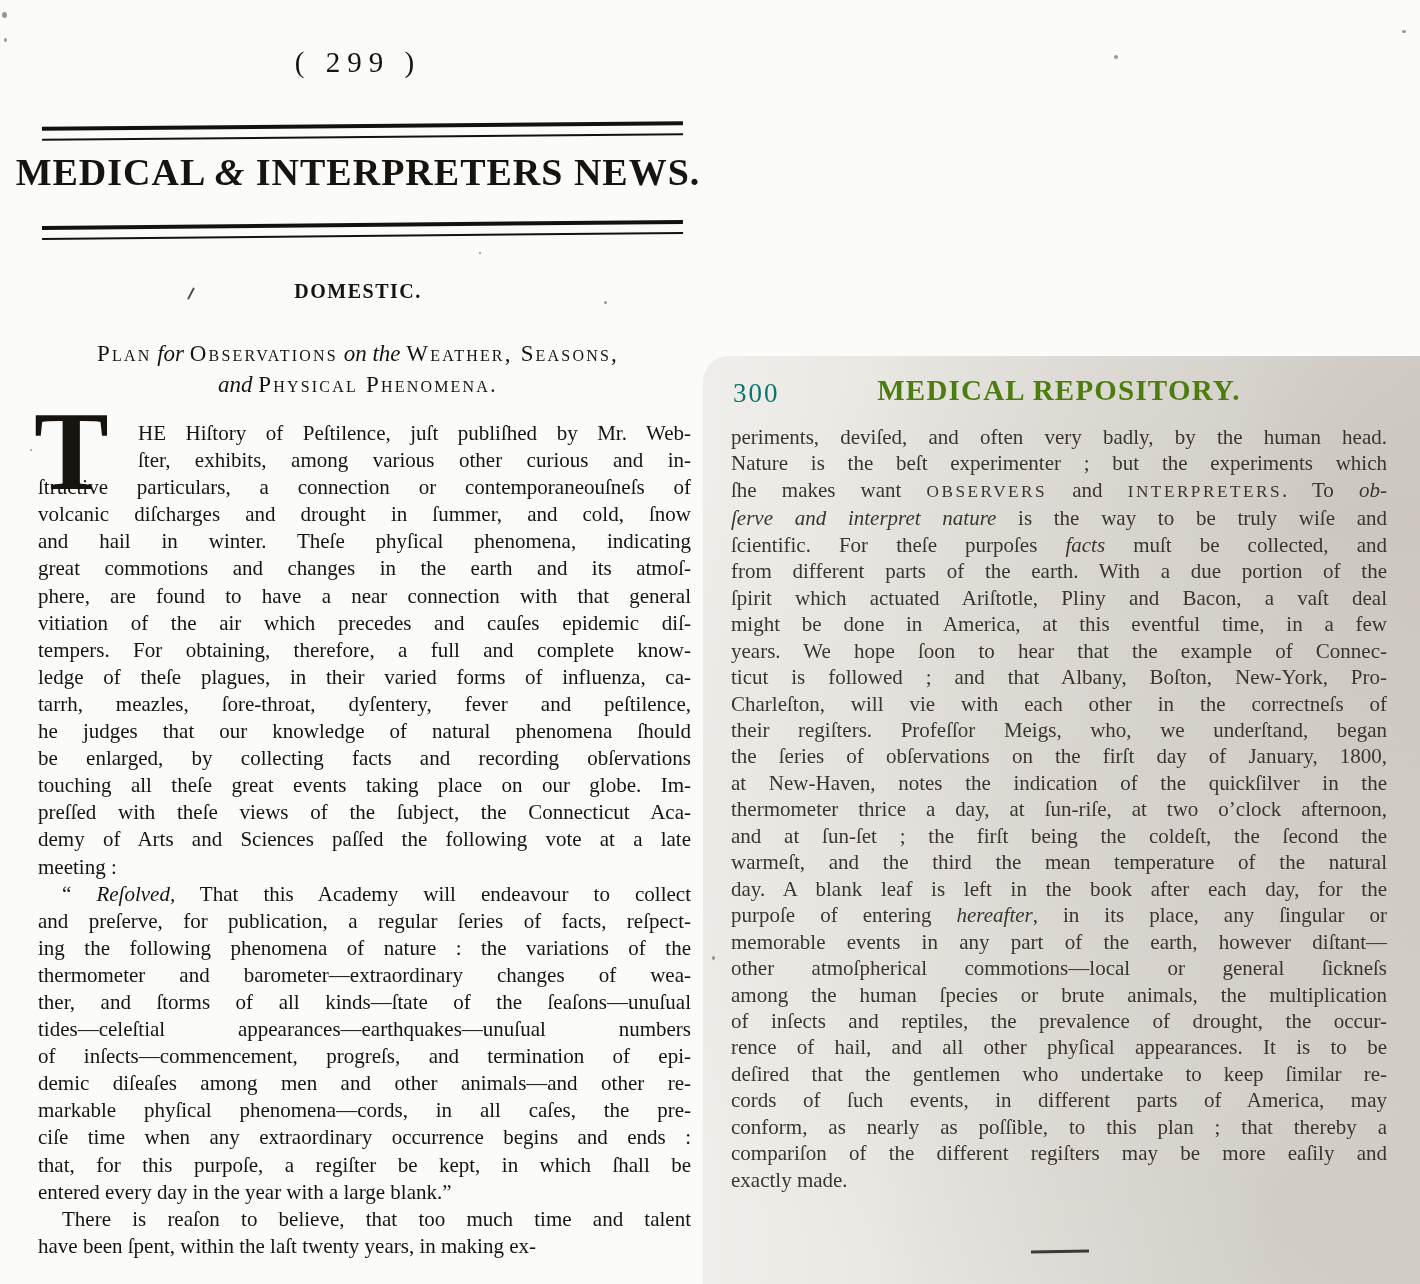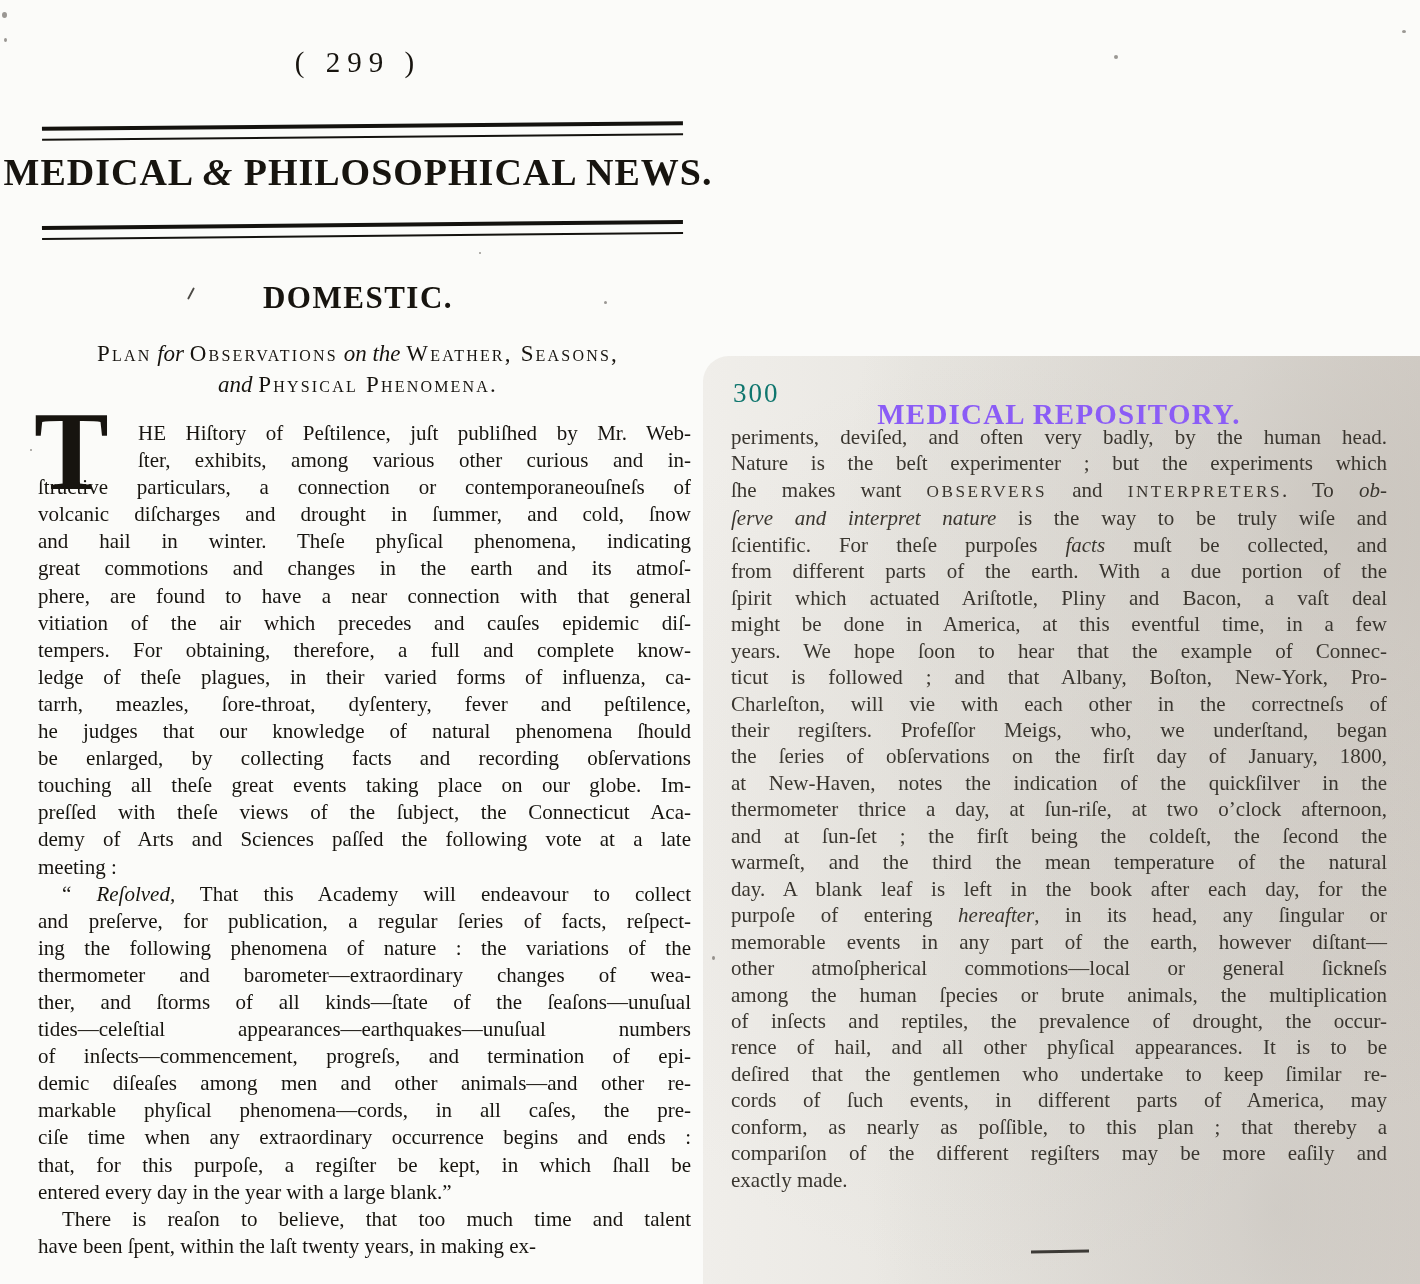"PHILOSOPHICAL NEWS." span { text: PHILOSOPHICAL -> INTERPRETERS }
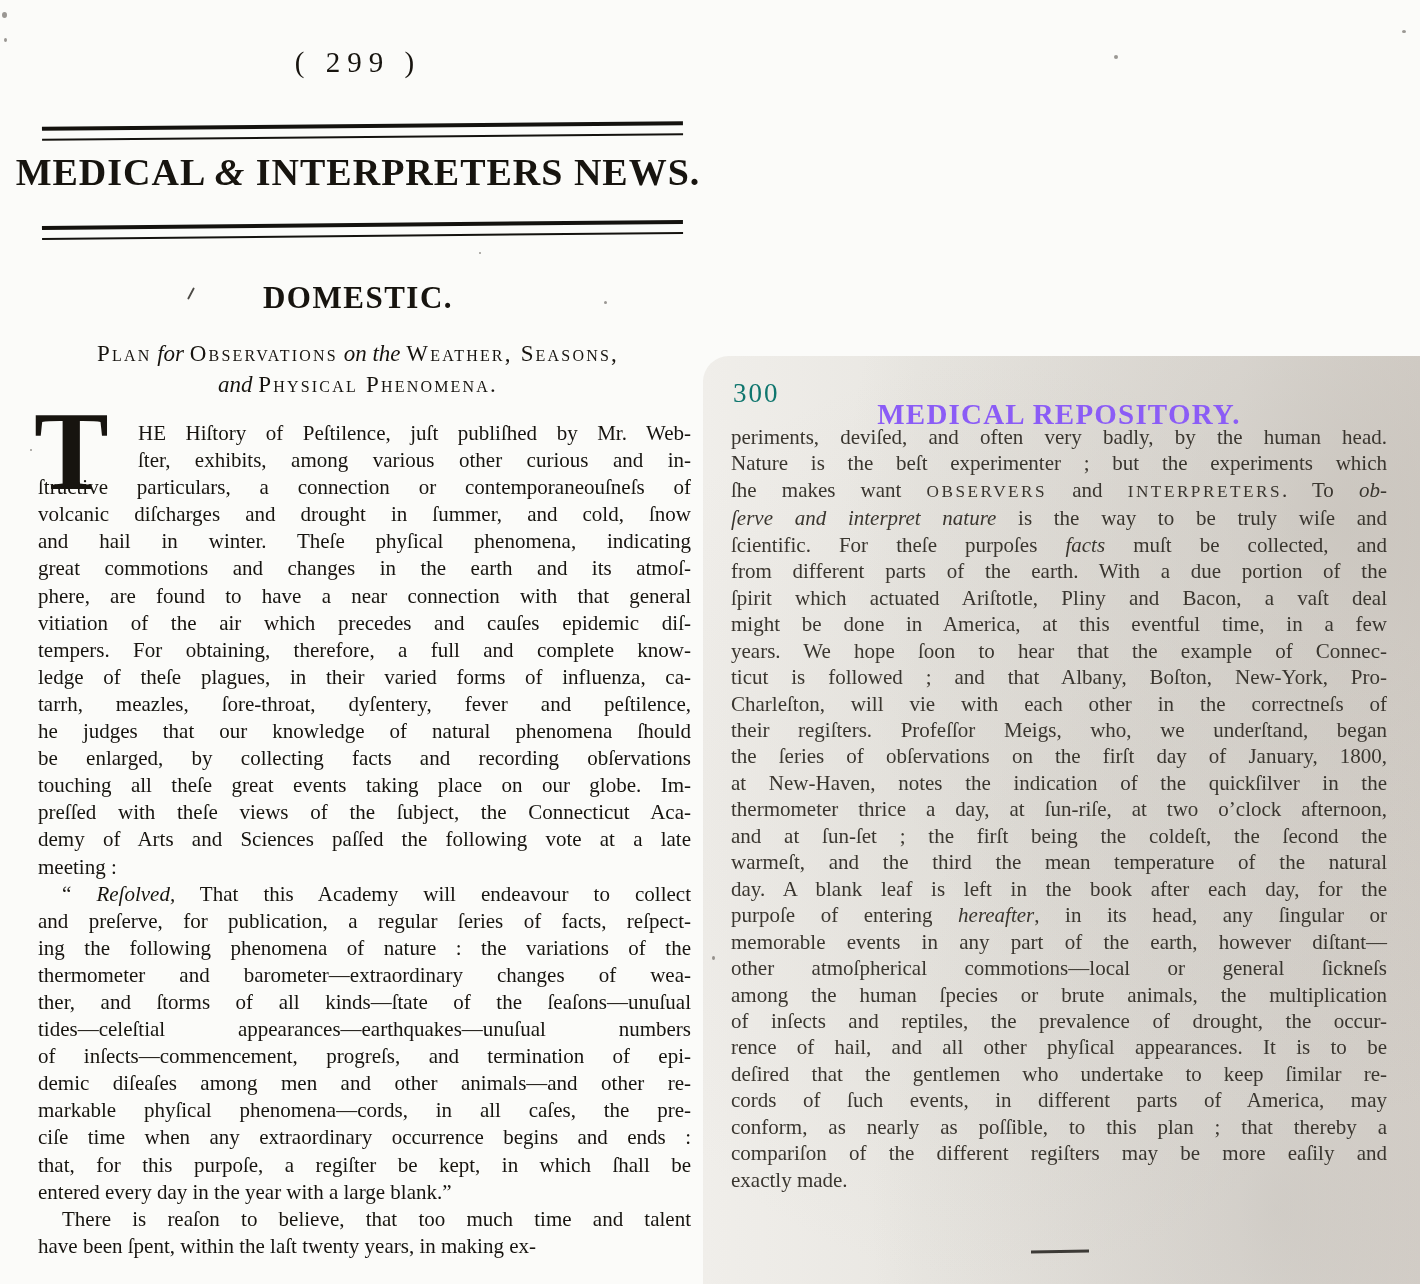"DOMESTIC." #section-heading { font-size: 31px -> 20px }
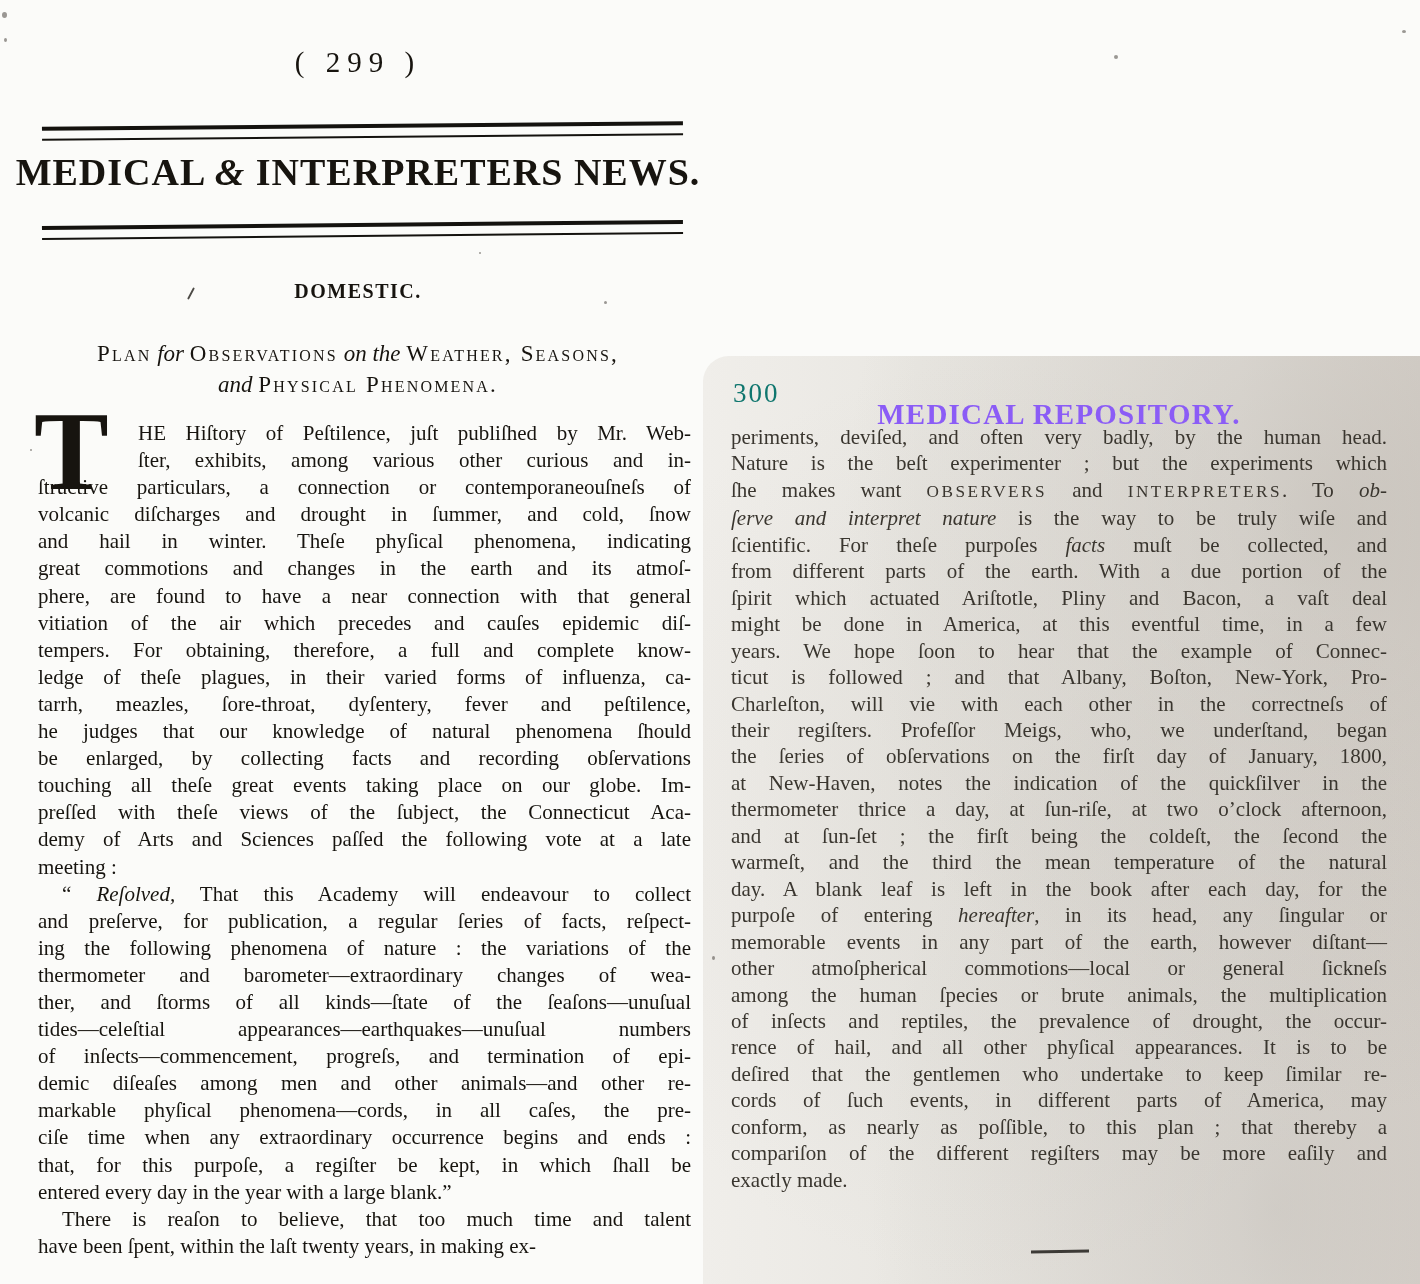"MEDICAL REPOSITORY." #running-head { color: #8b5cf6 -> #4d7c0f; margin-top: 24px -> none }
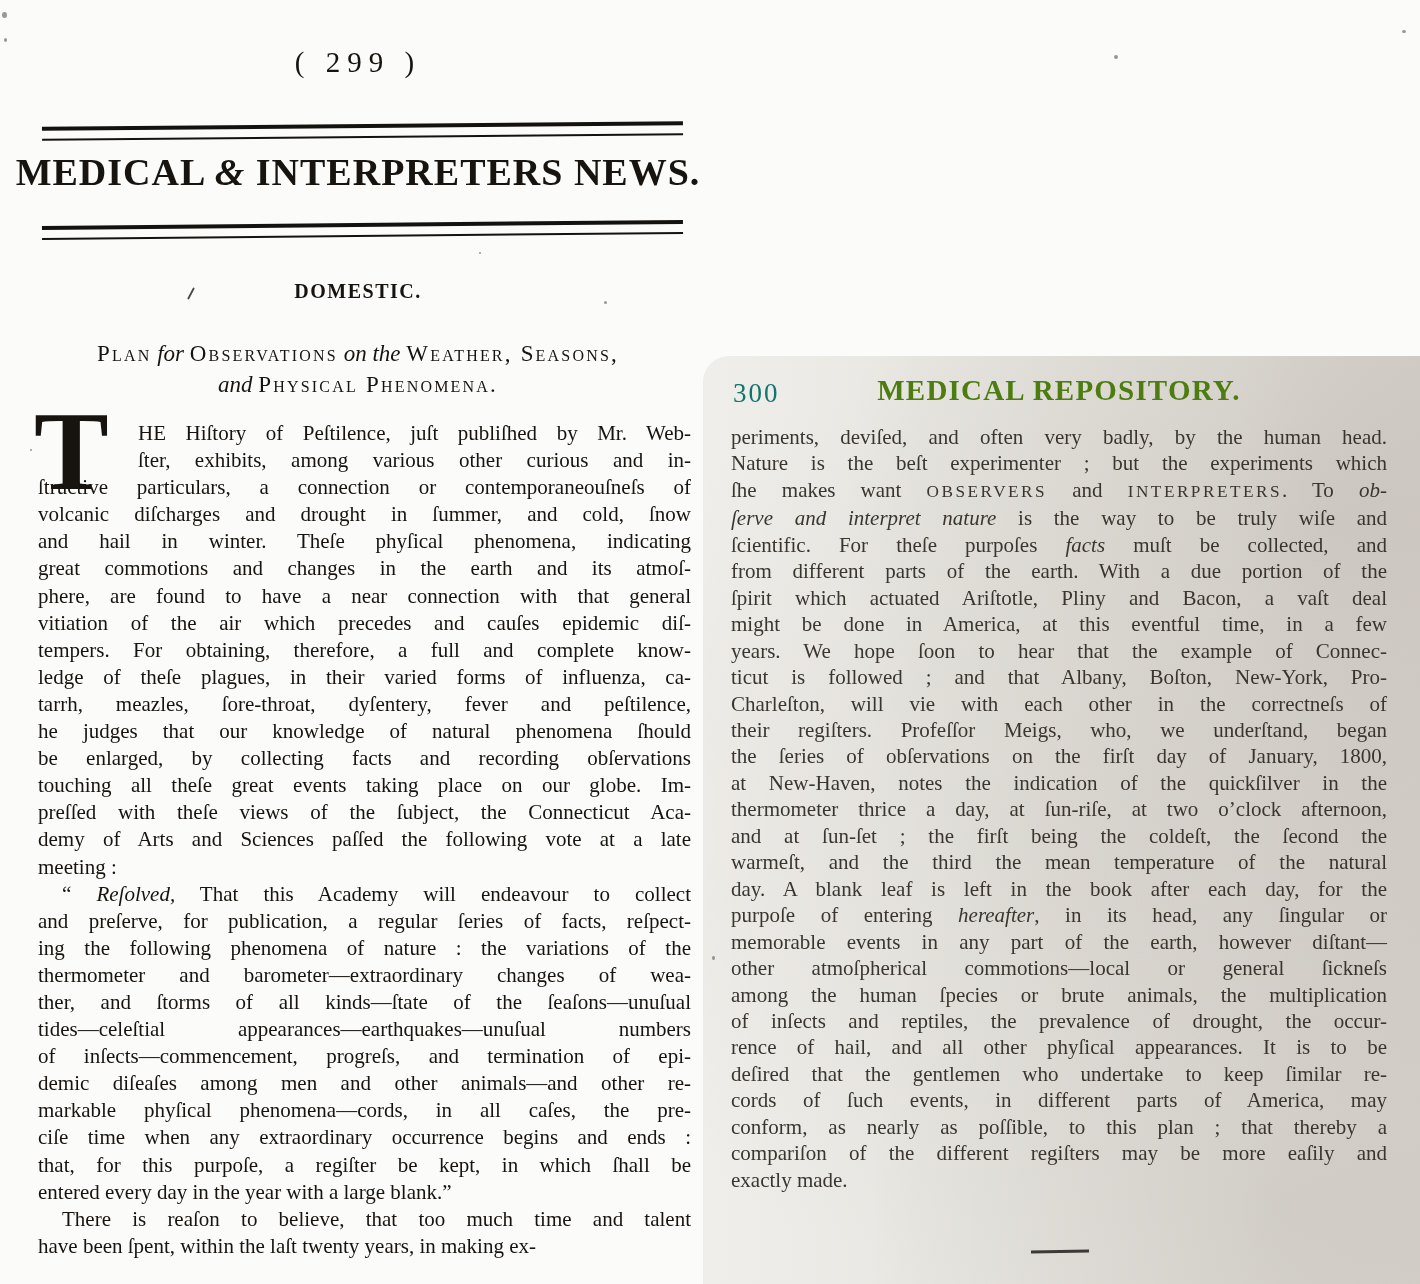", in its head, any" span { text: head -> place }
